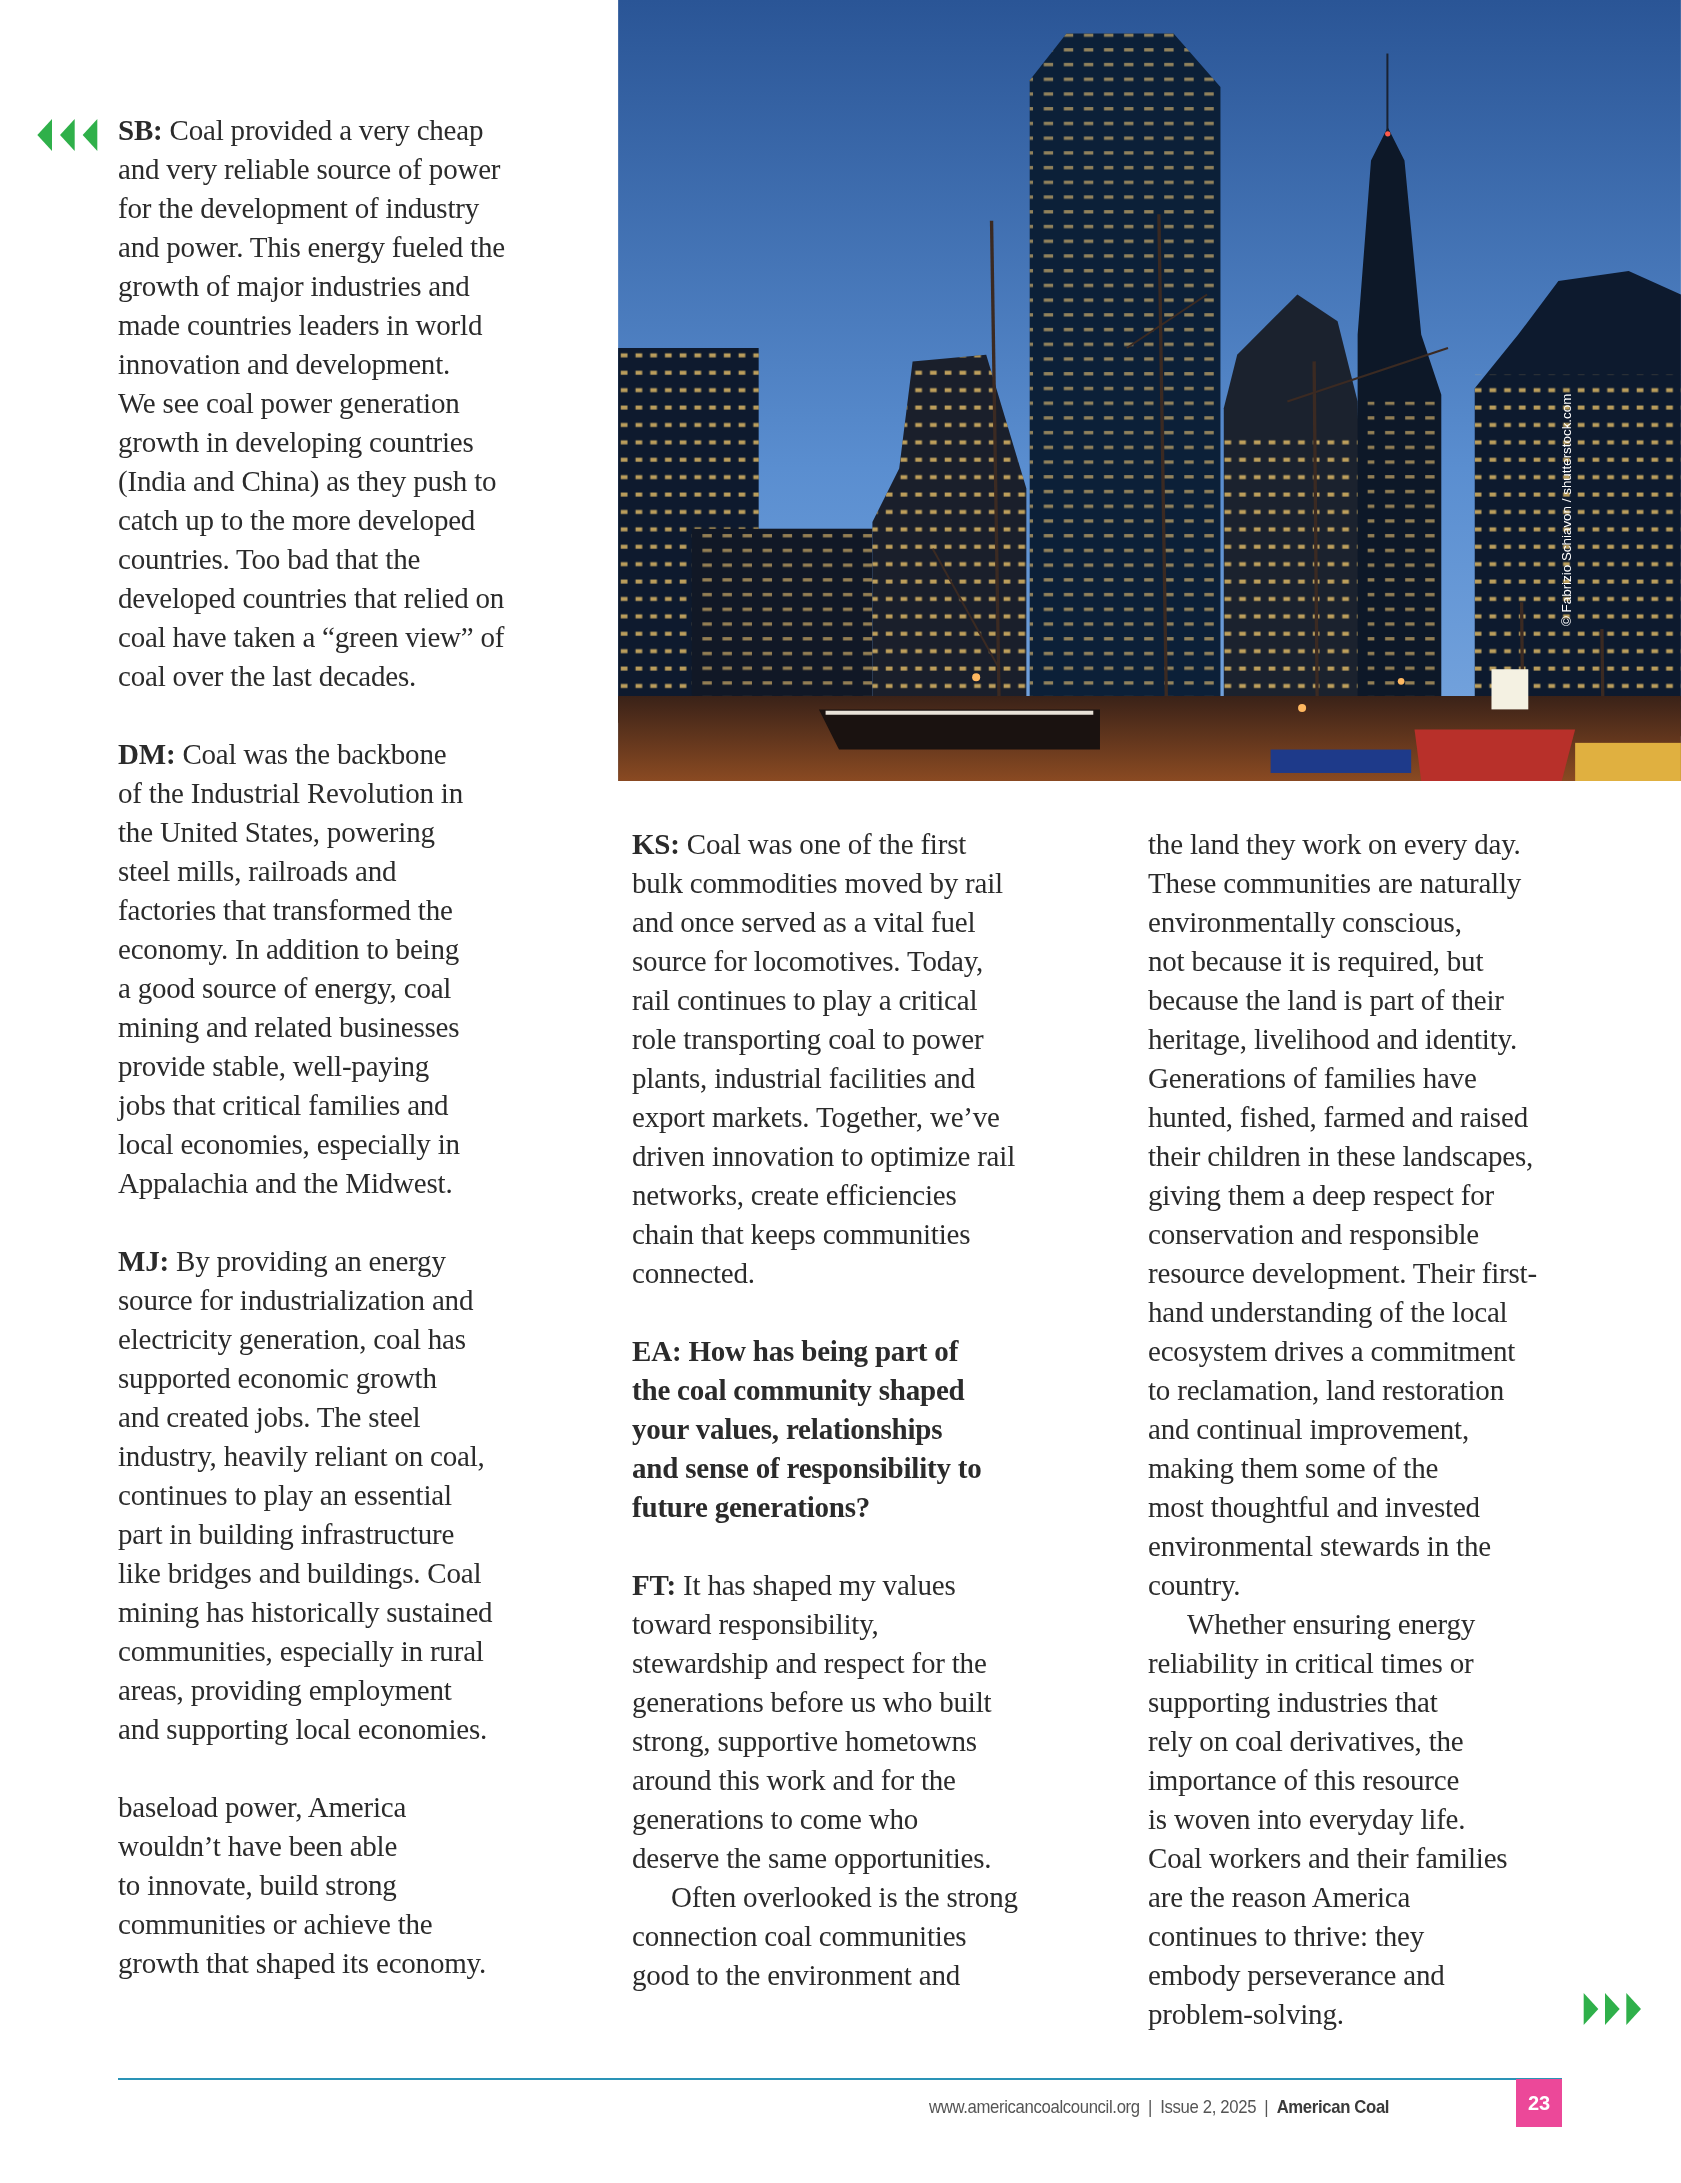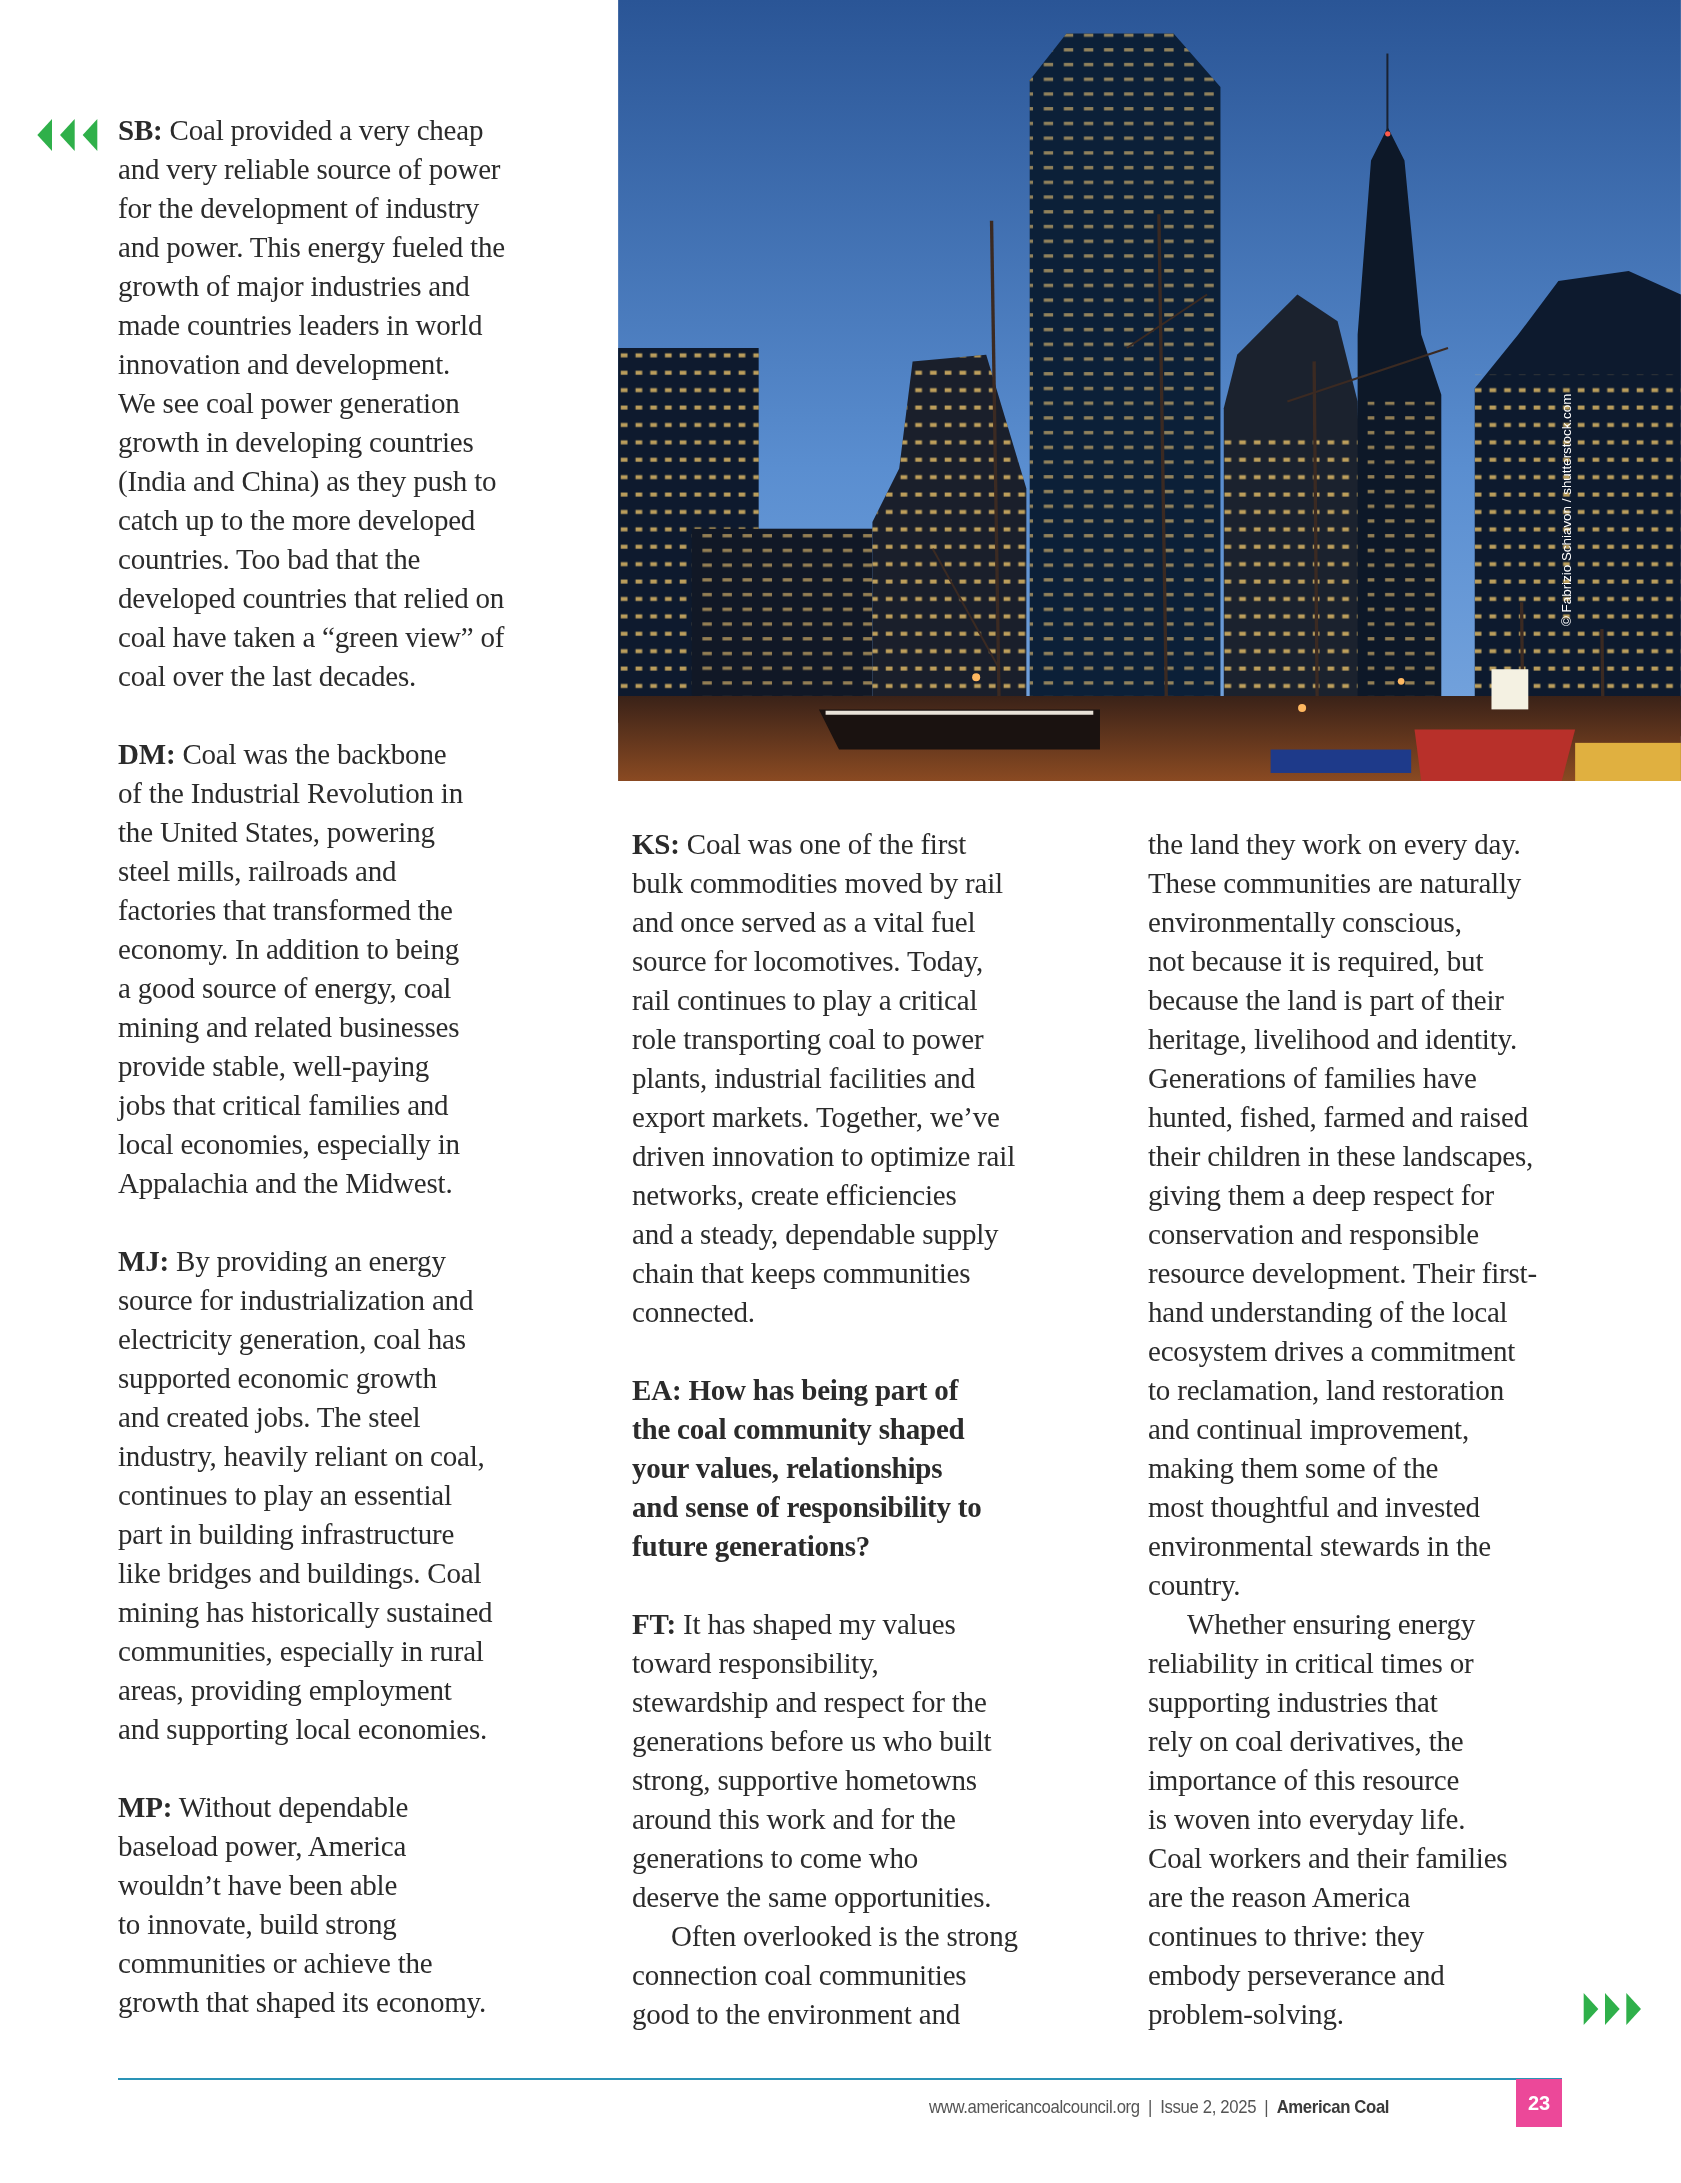"and a steady, dependable supply" span.line { html: <span>and a steady, dependable supply</span> -> none }
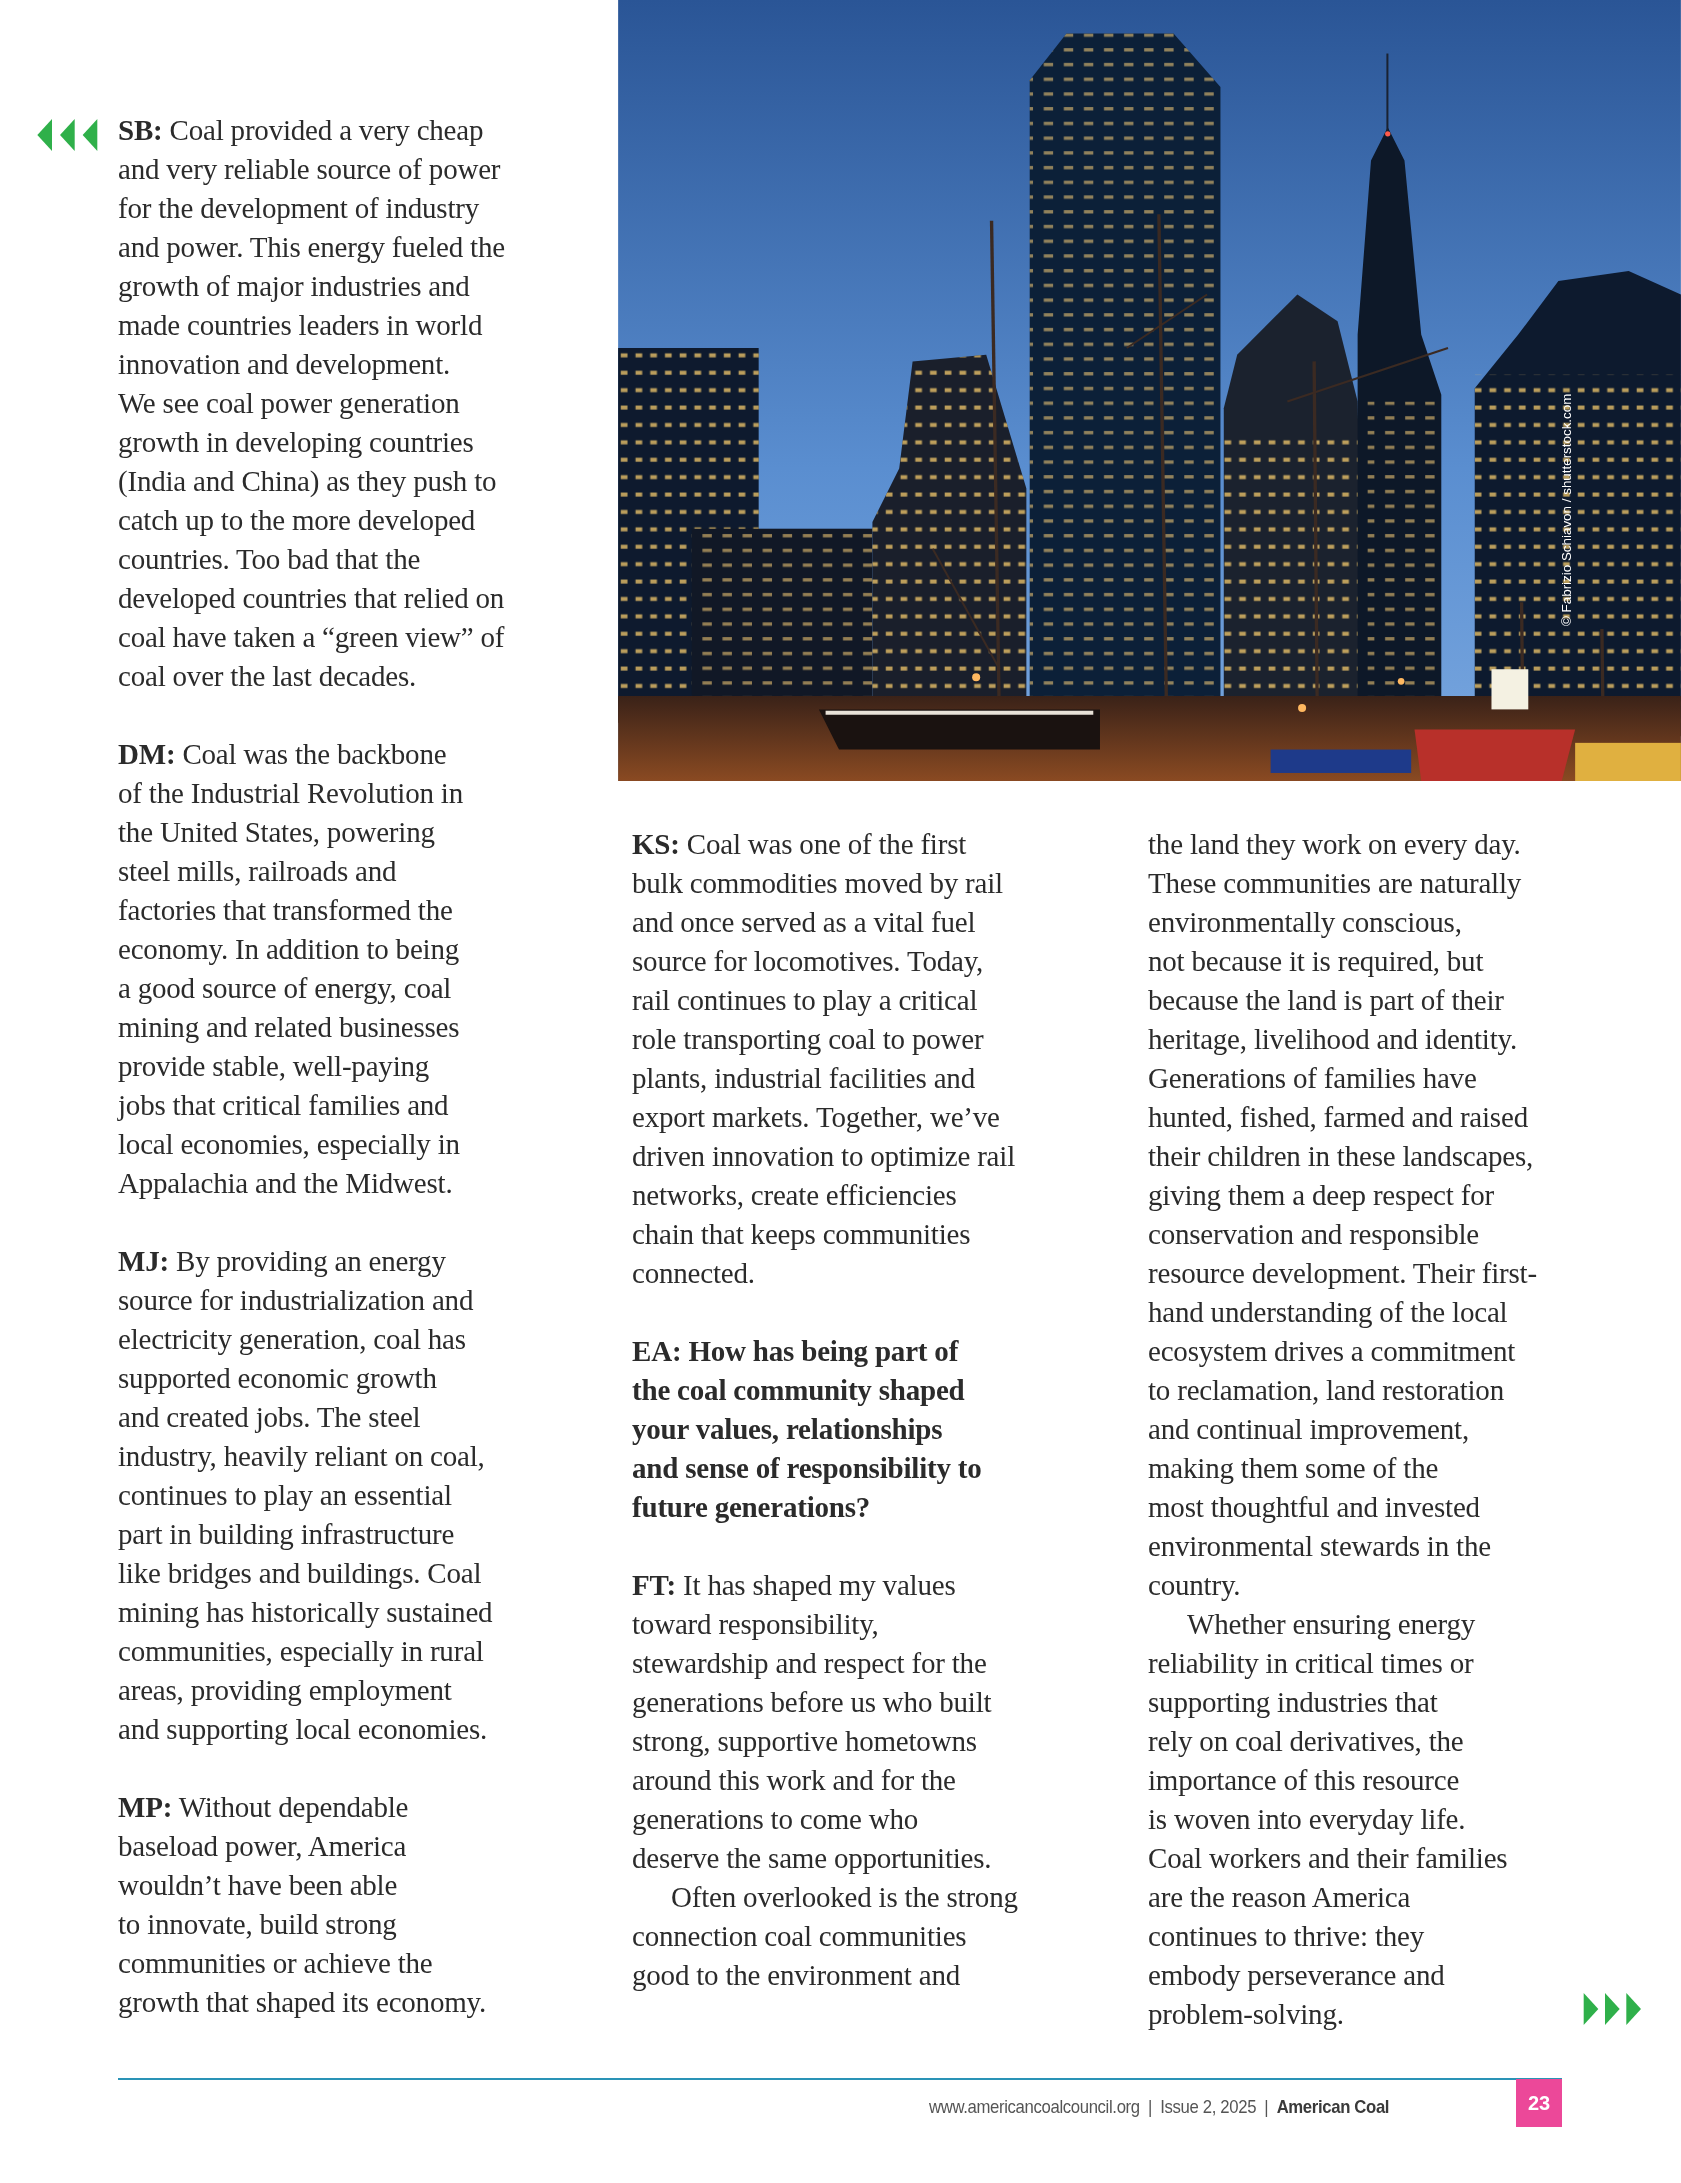"MP: Without dependable" span.line { html: <span><span>MP:</span><span> Without dependable</span></span> -> none }
